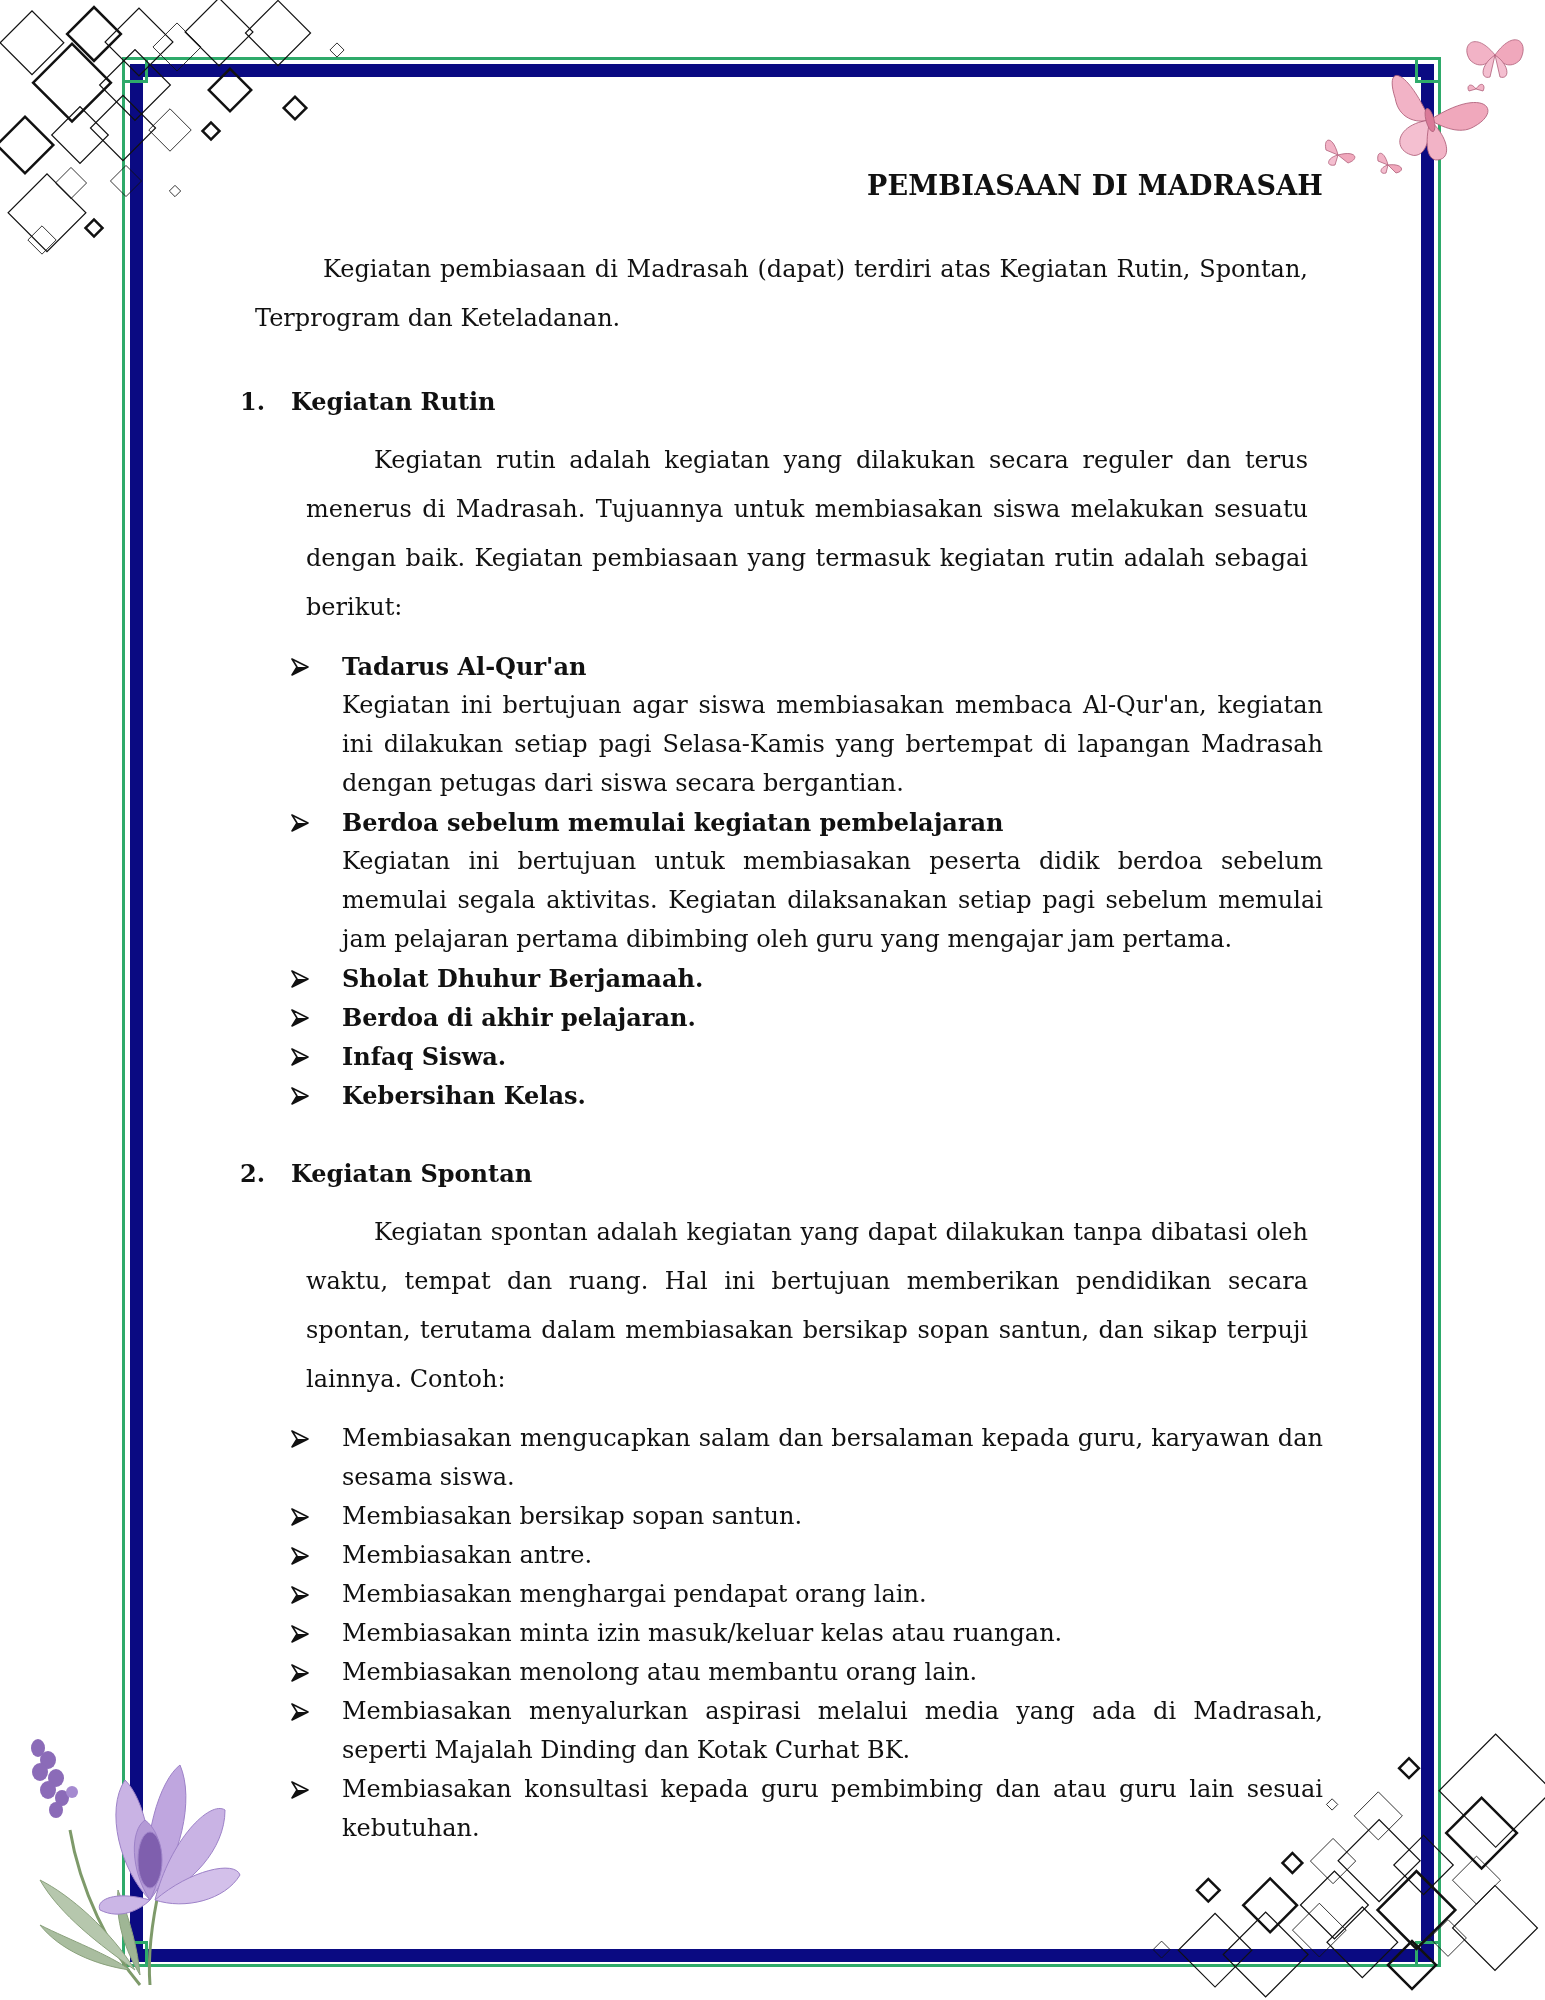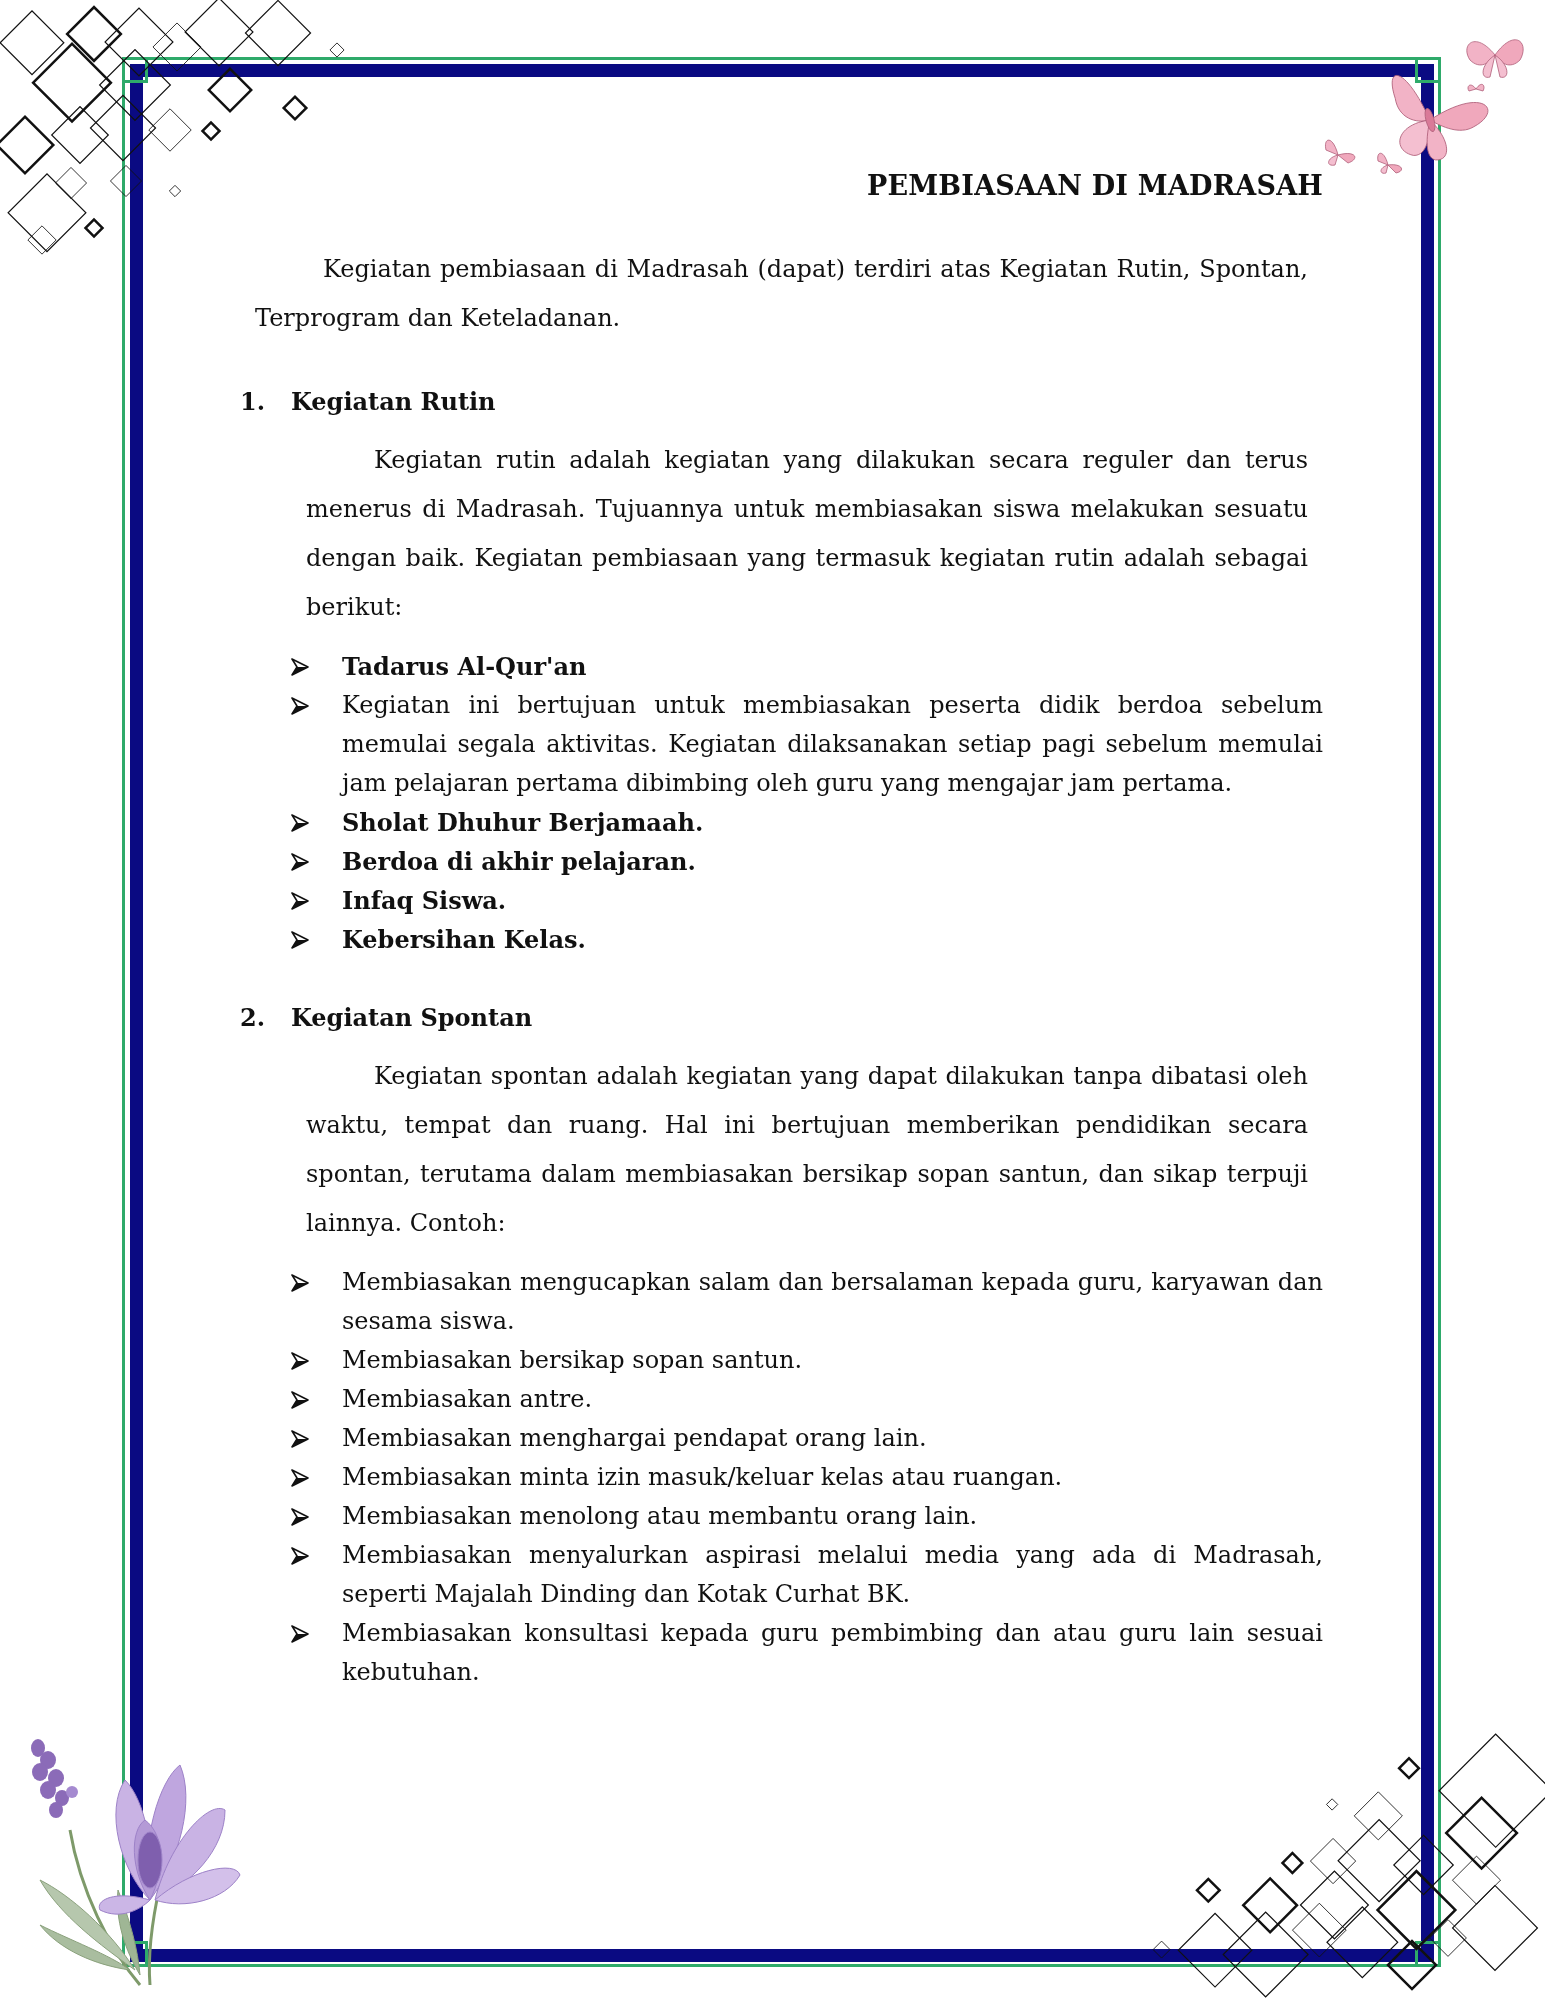"Kegiatan ini bertujuan agar siswa" div.b-desc { html: none -> <div>Kegiatan ini bertujuan agar siswa membiasakan membaca Al-Qur'an, kegiatan ini dilakukan setiap pagi Selasa-Kamis yang bertempat di lapangan Madrasah dengan petugas dari siswa secara bergantian.</div> }
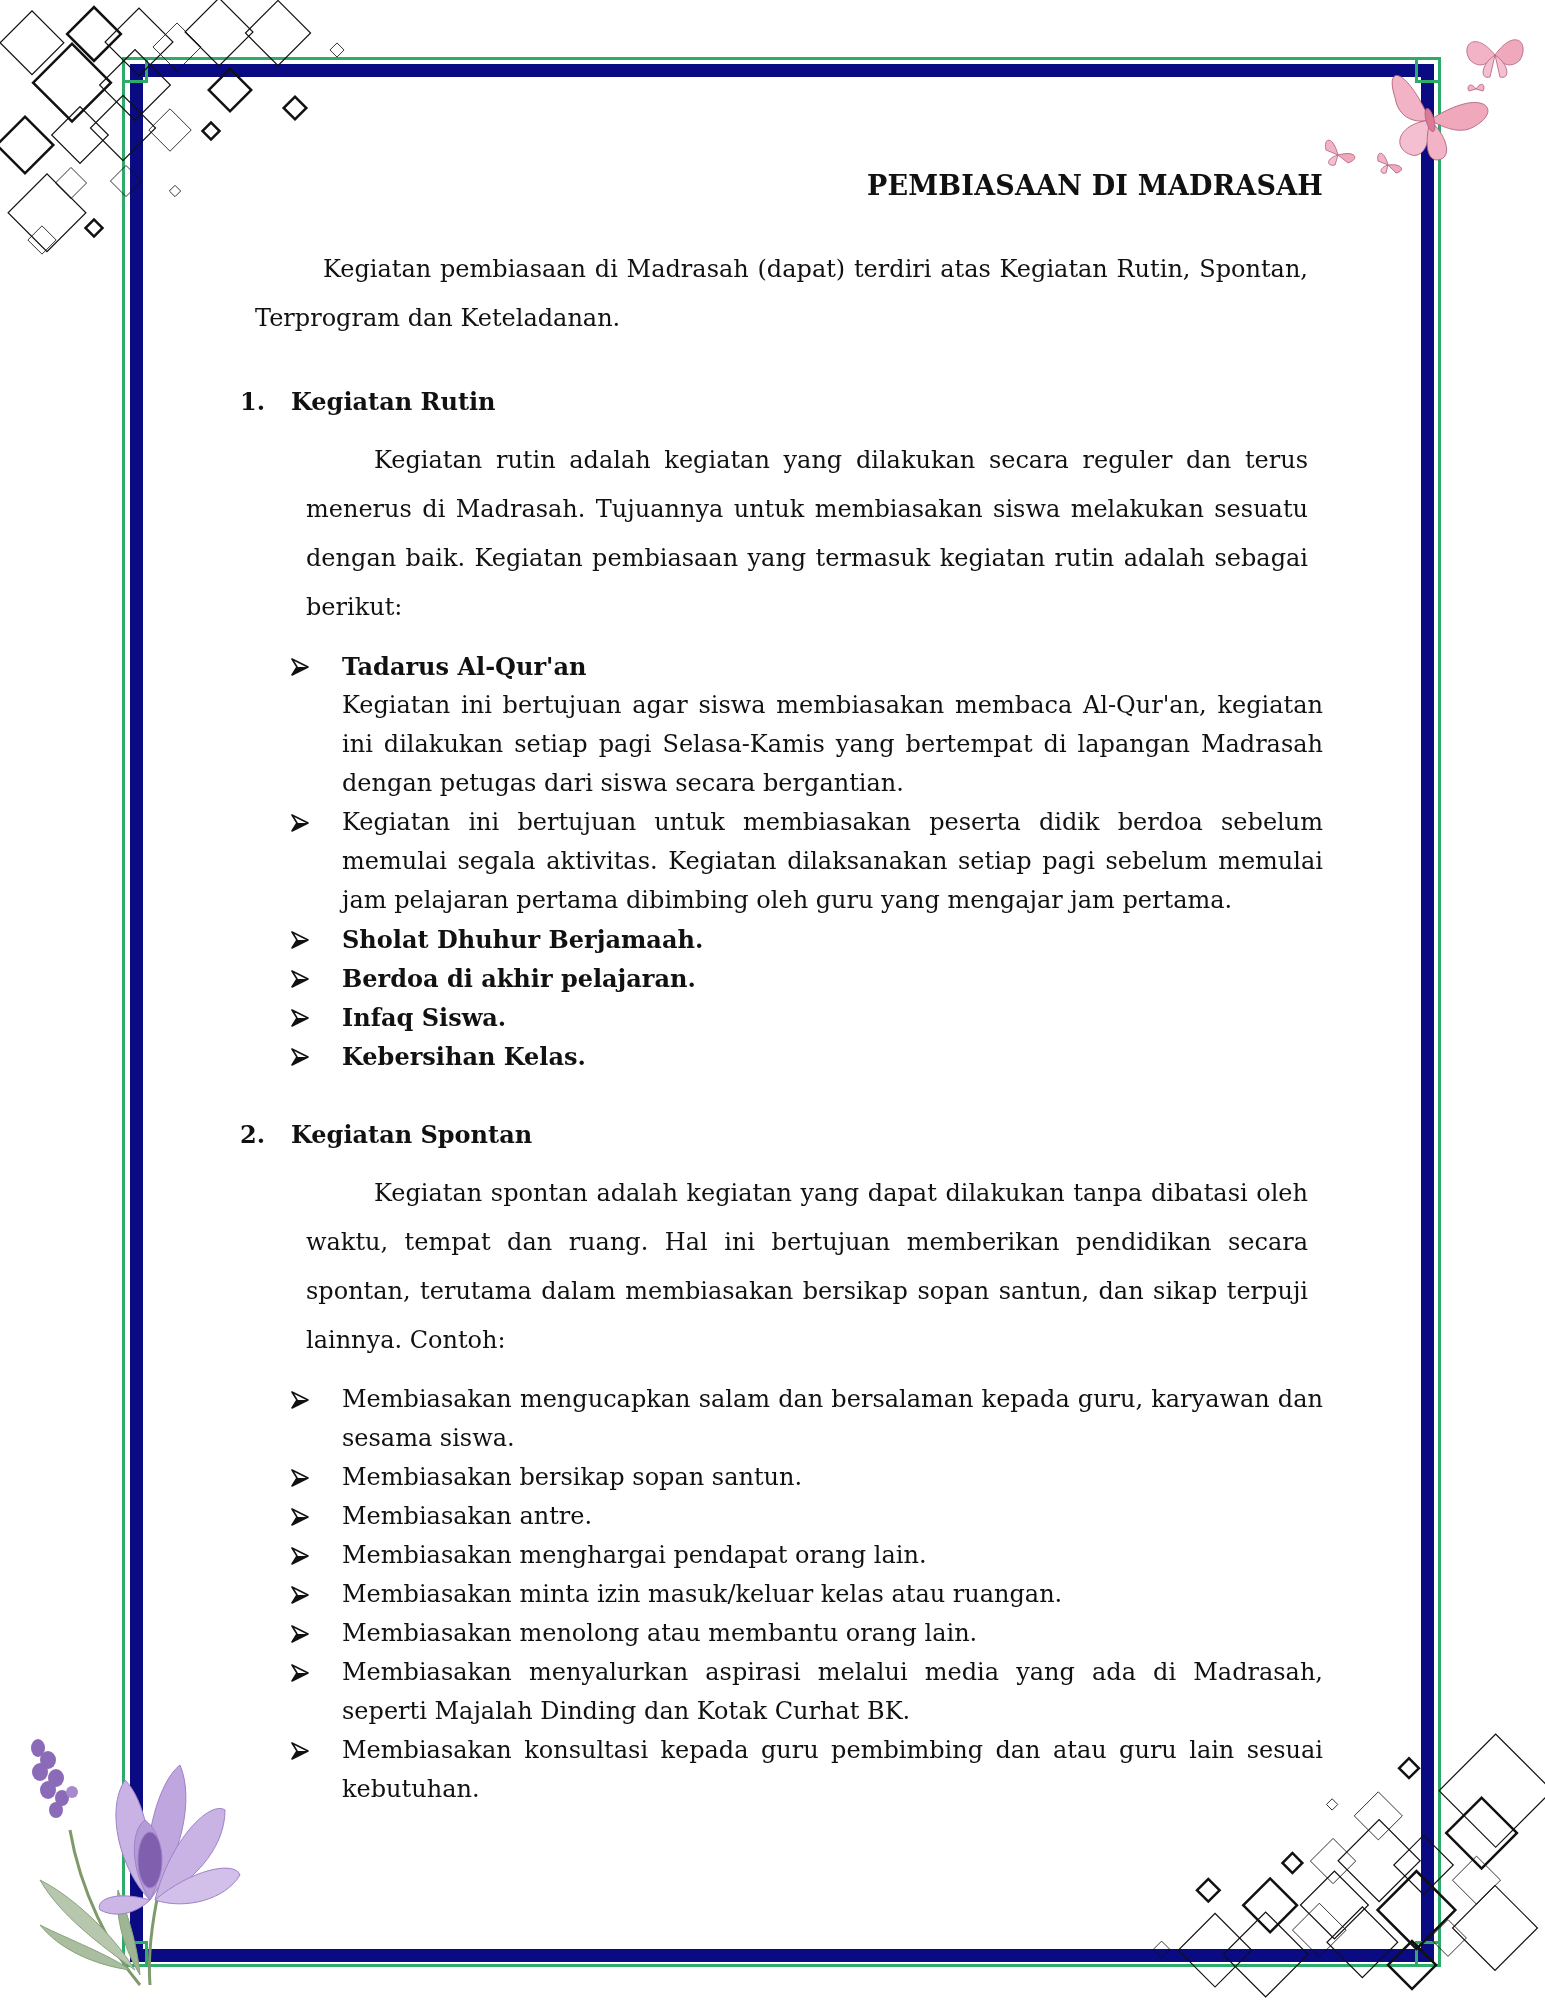"Berdoa sebelum memulai kegiatan" div.b-title { html: none -> <div>Berdoa sebelum memulai kegiatan pembelajaran</div> }
